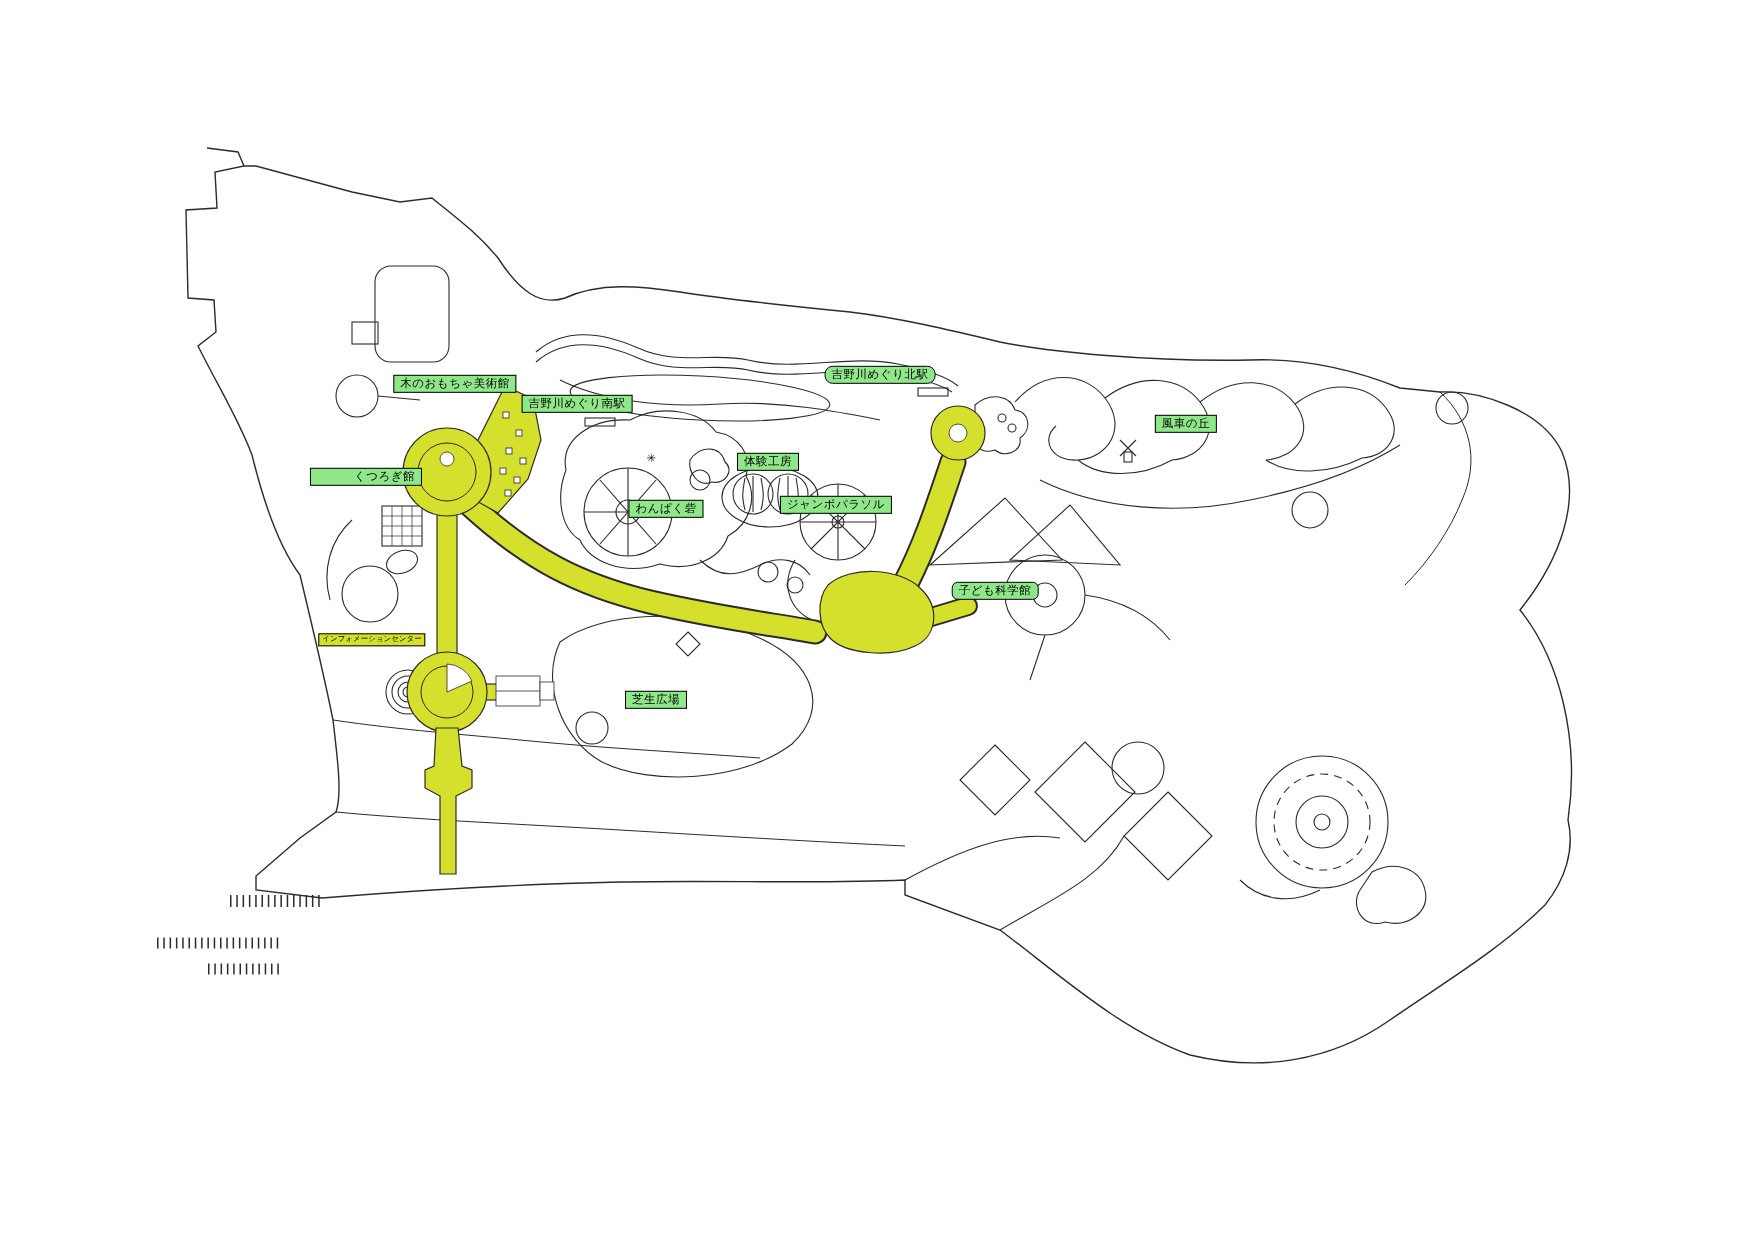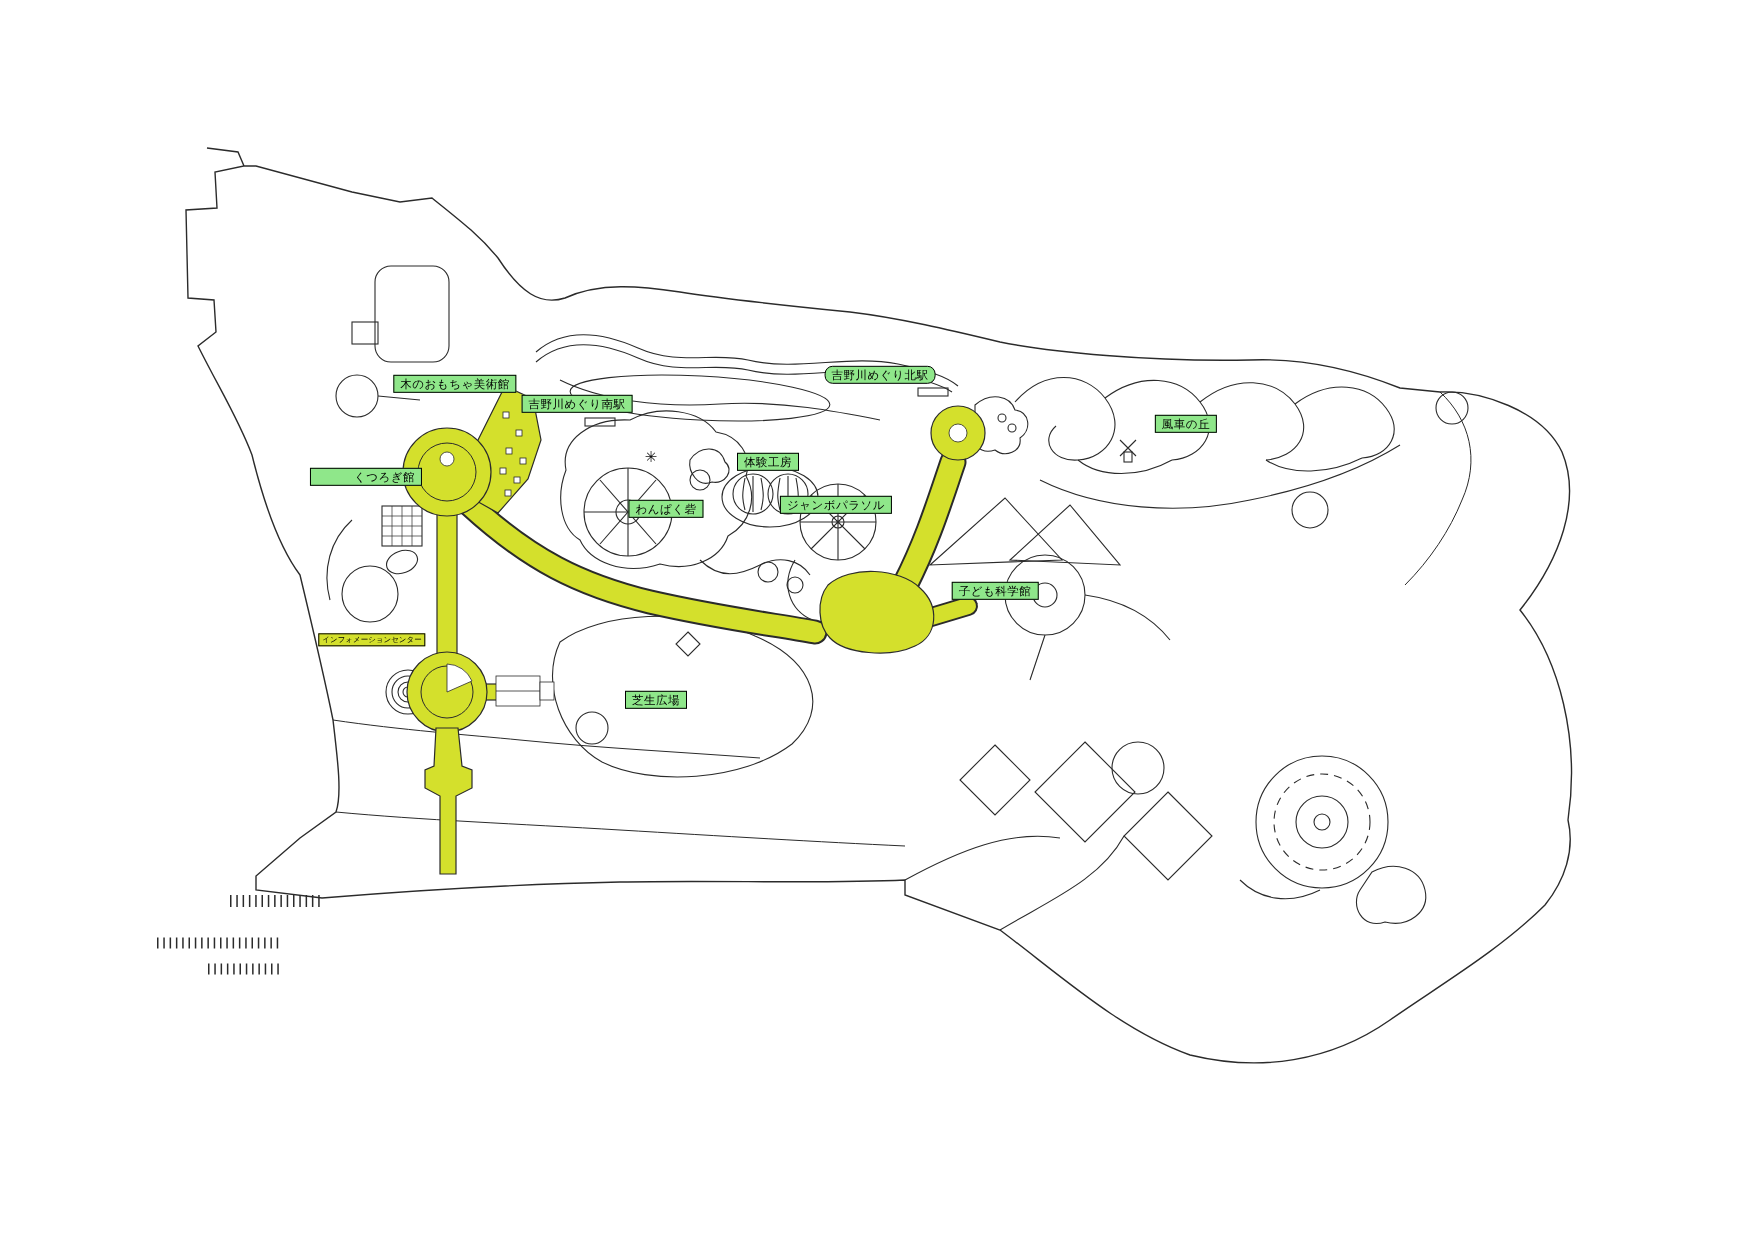"木のおもちゃ美術館" .stage { font-family: Liberation Sans, sans-serif -> Liberation Mono, monospace }
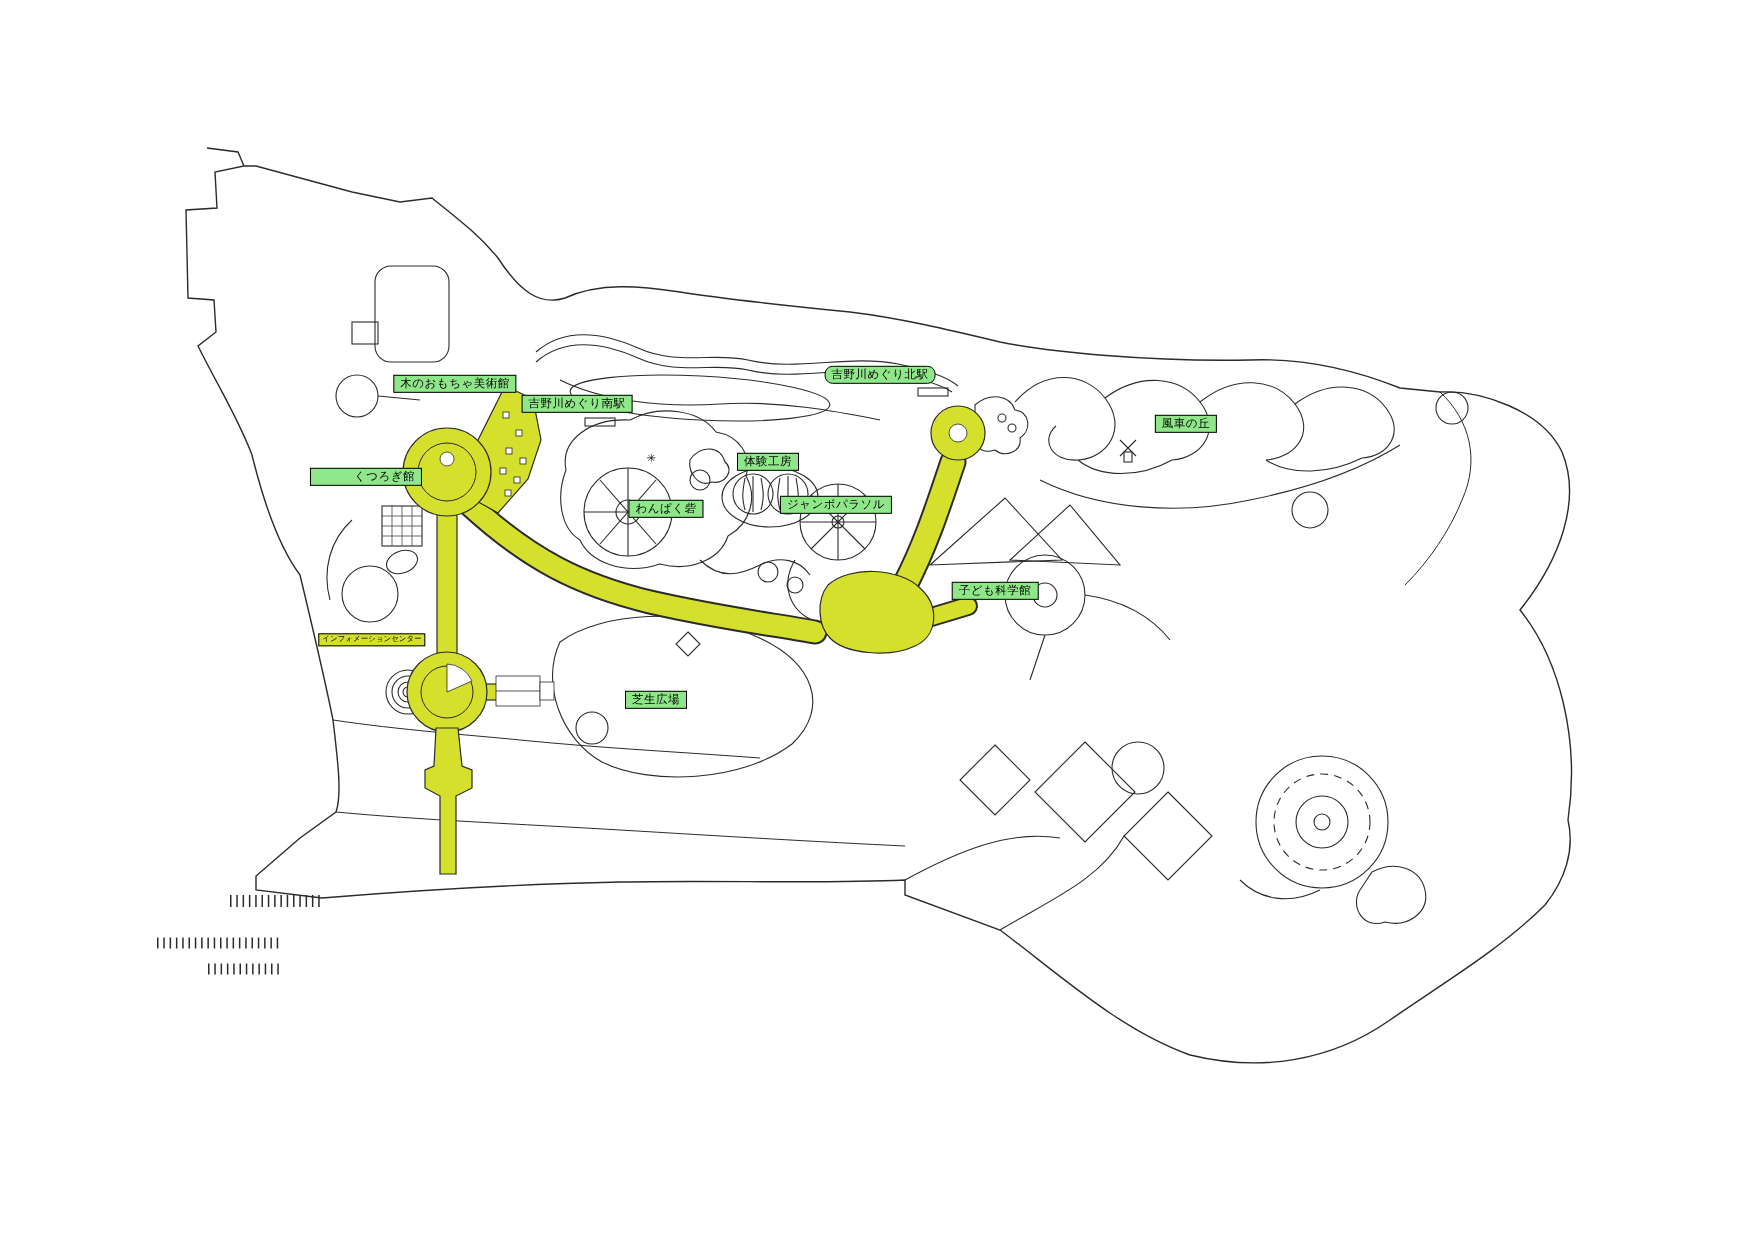"子ども科学館" div.label { border-radius: none -> 6px }
